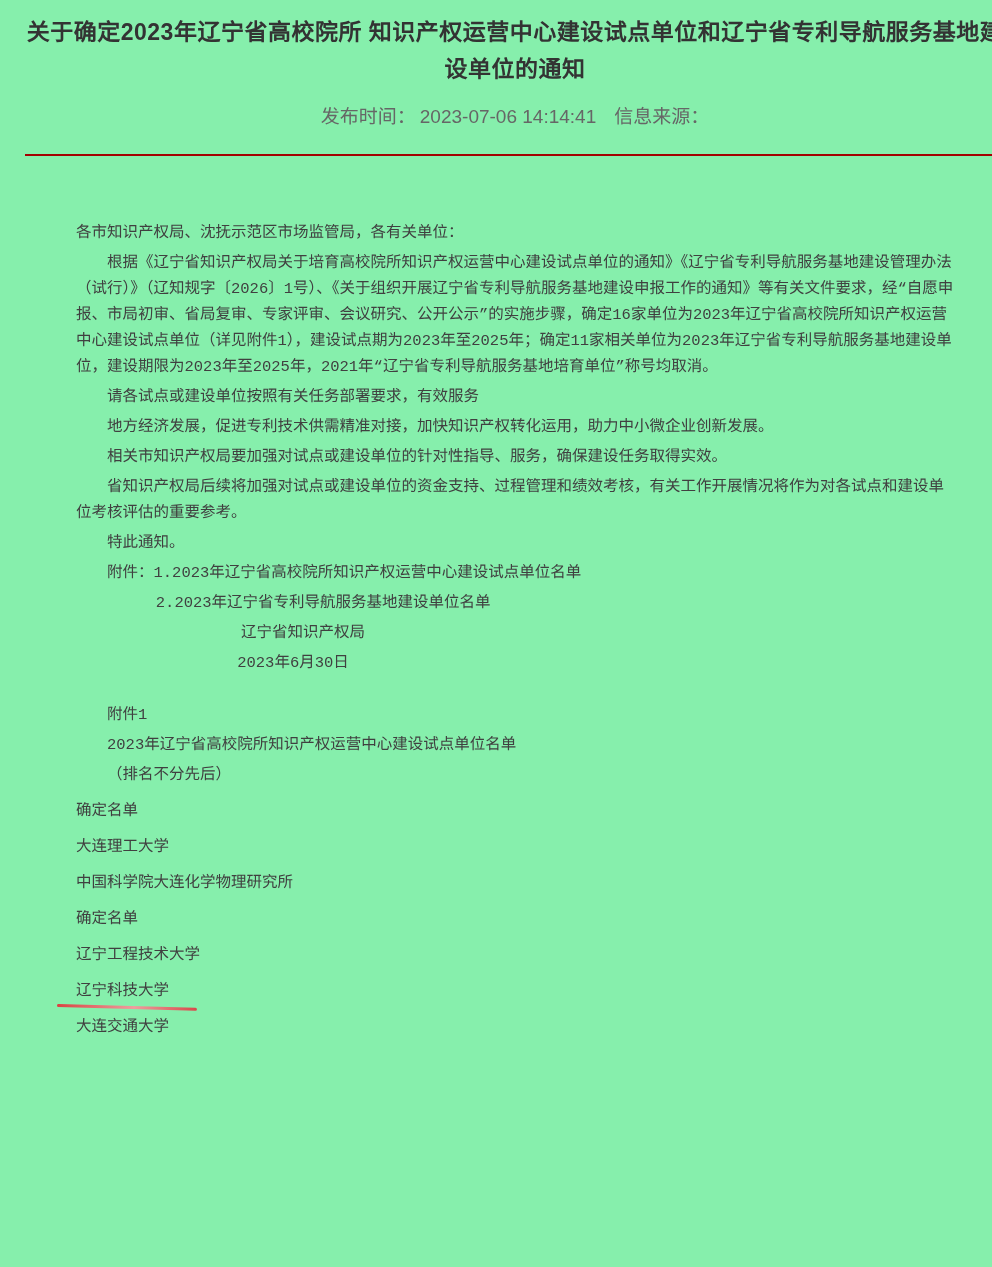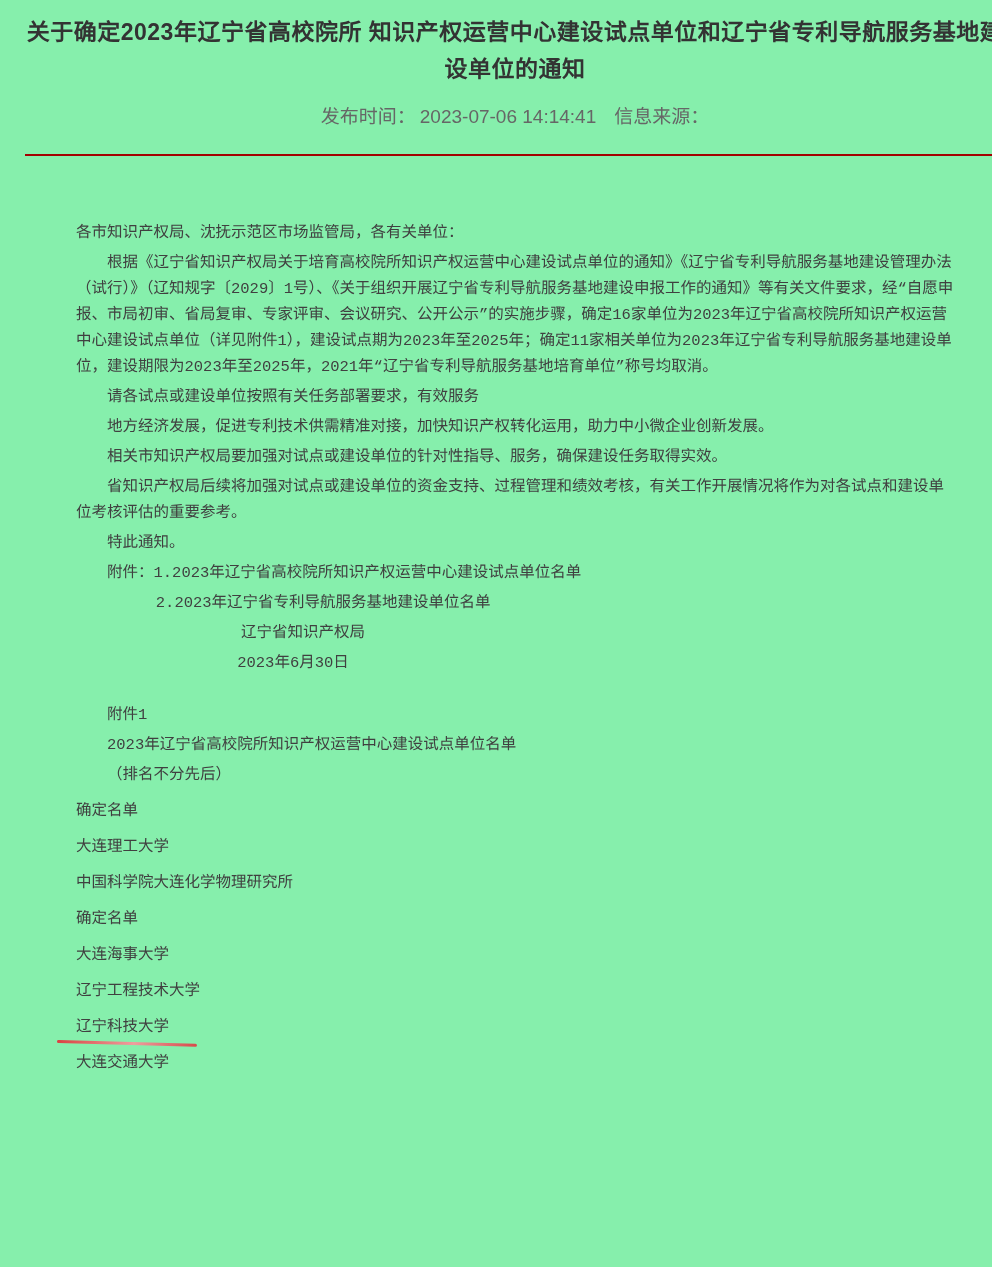"根据《辽宁省知识产权局关于培育高校院所知识产权运营中心建设试点单位的通知》《辽宁" p.ind { text: 2029 -> 2026 }
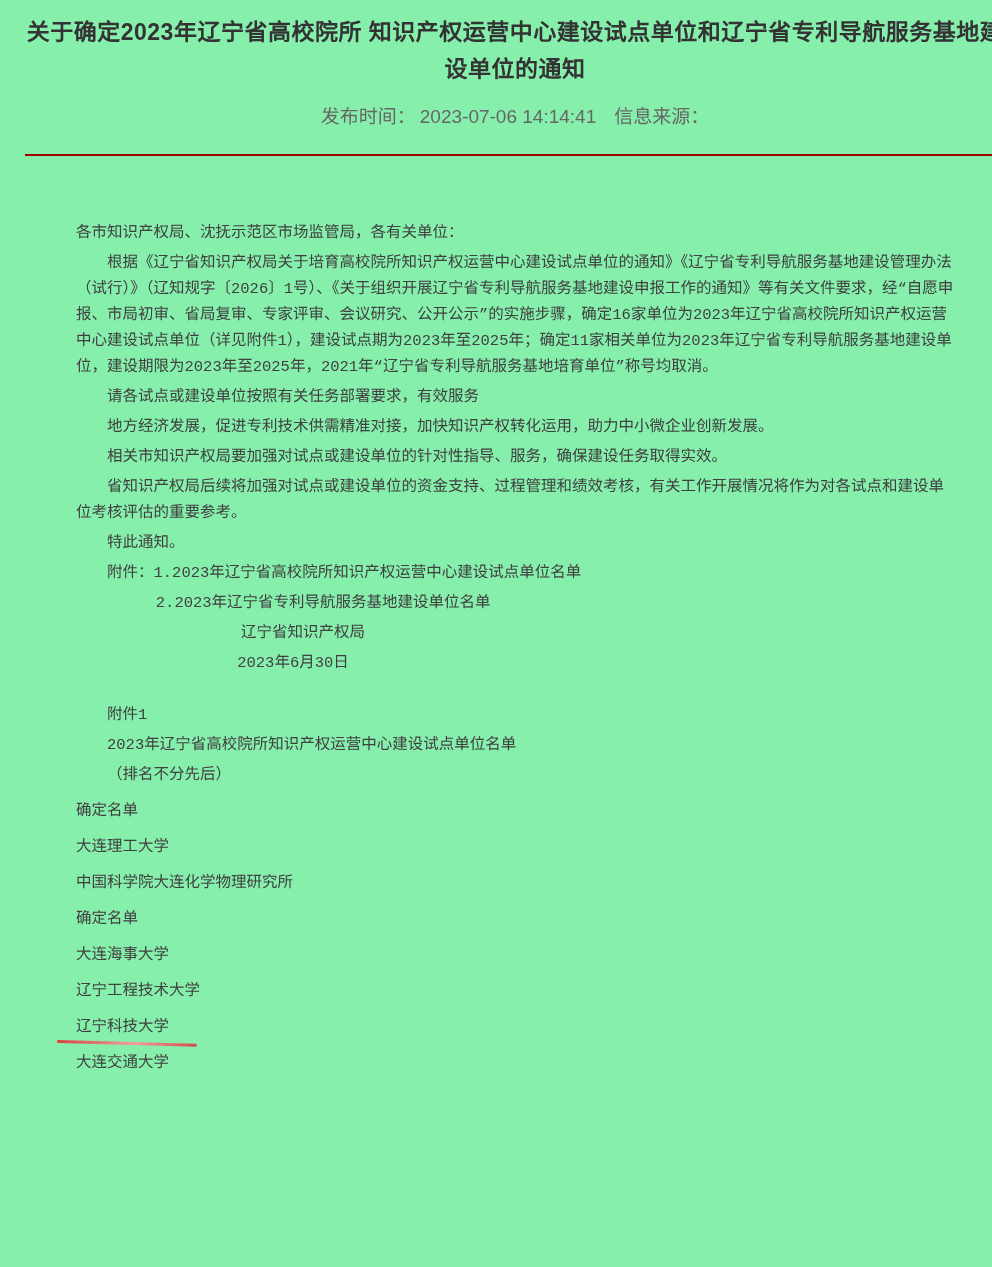"大连海事大学" p.list-para { html: <p>大连海事大学</p> -> none }
